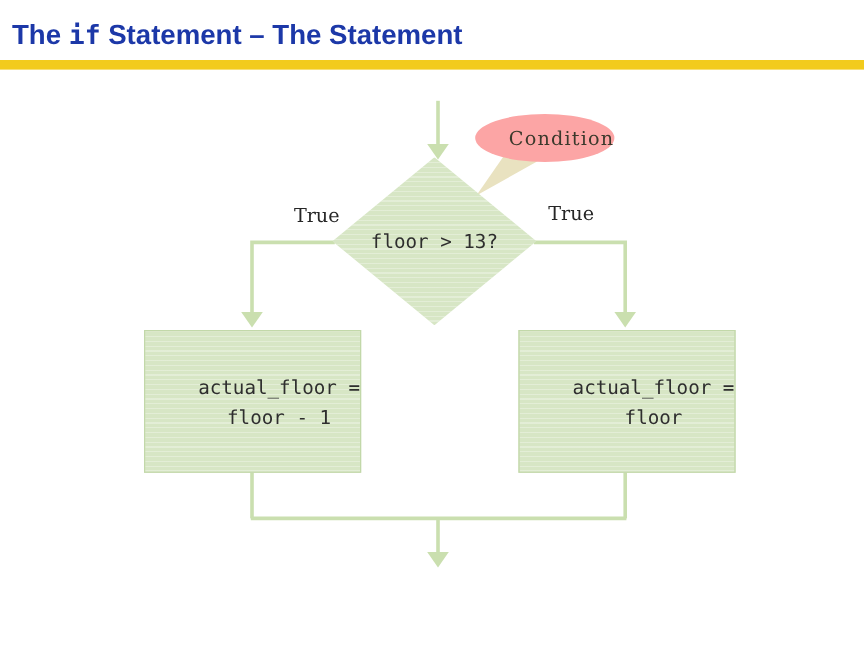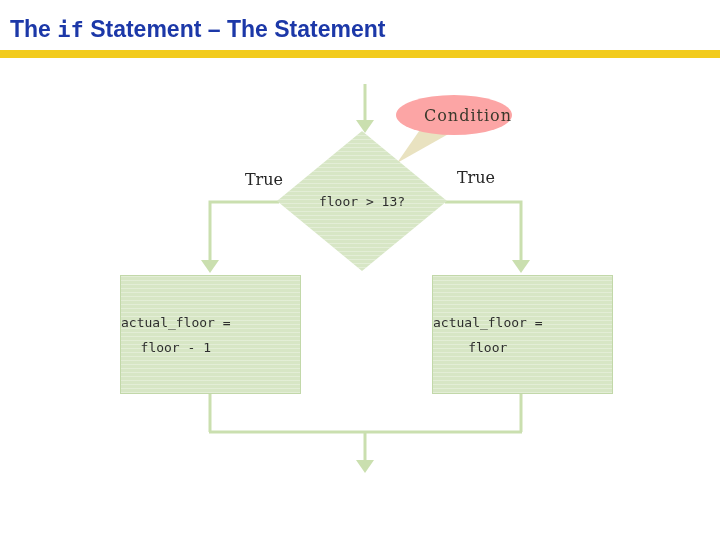"floor > 13?" .mono-label { font-size: 13px -> 16px }
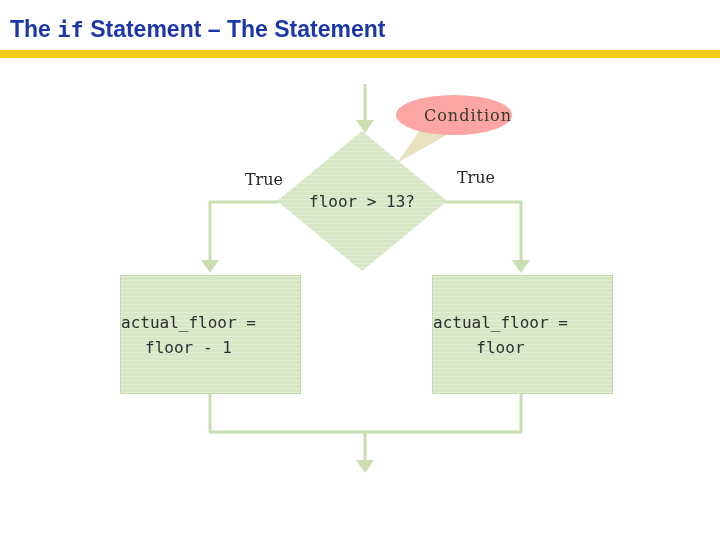"actual_floor =" .process-box { justify-content: flex-start -> flex-end }
